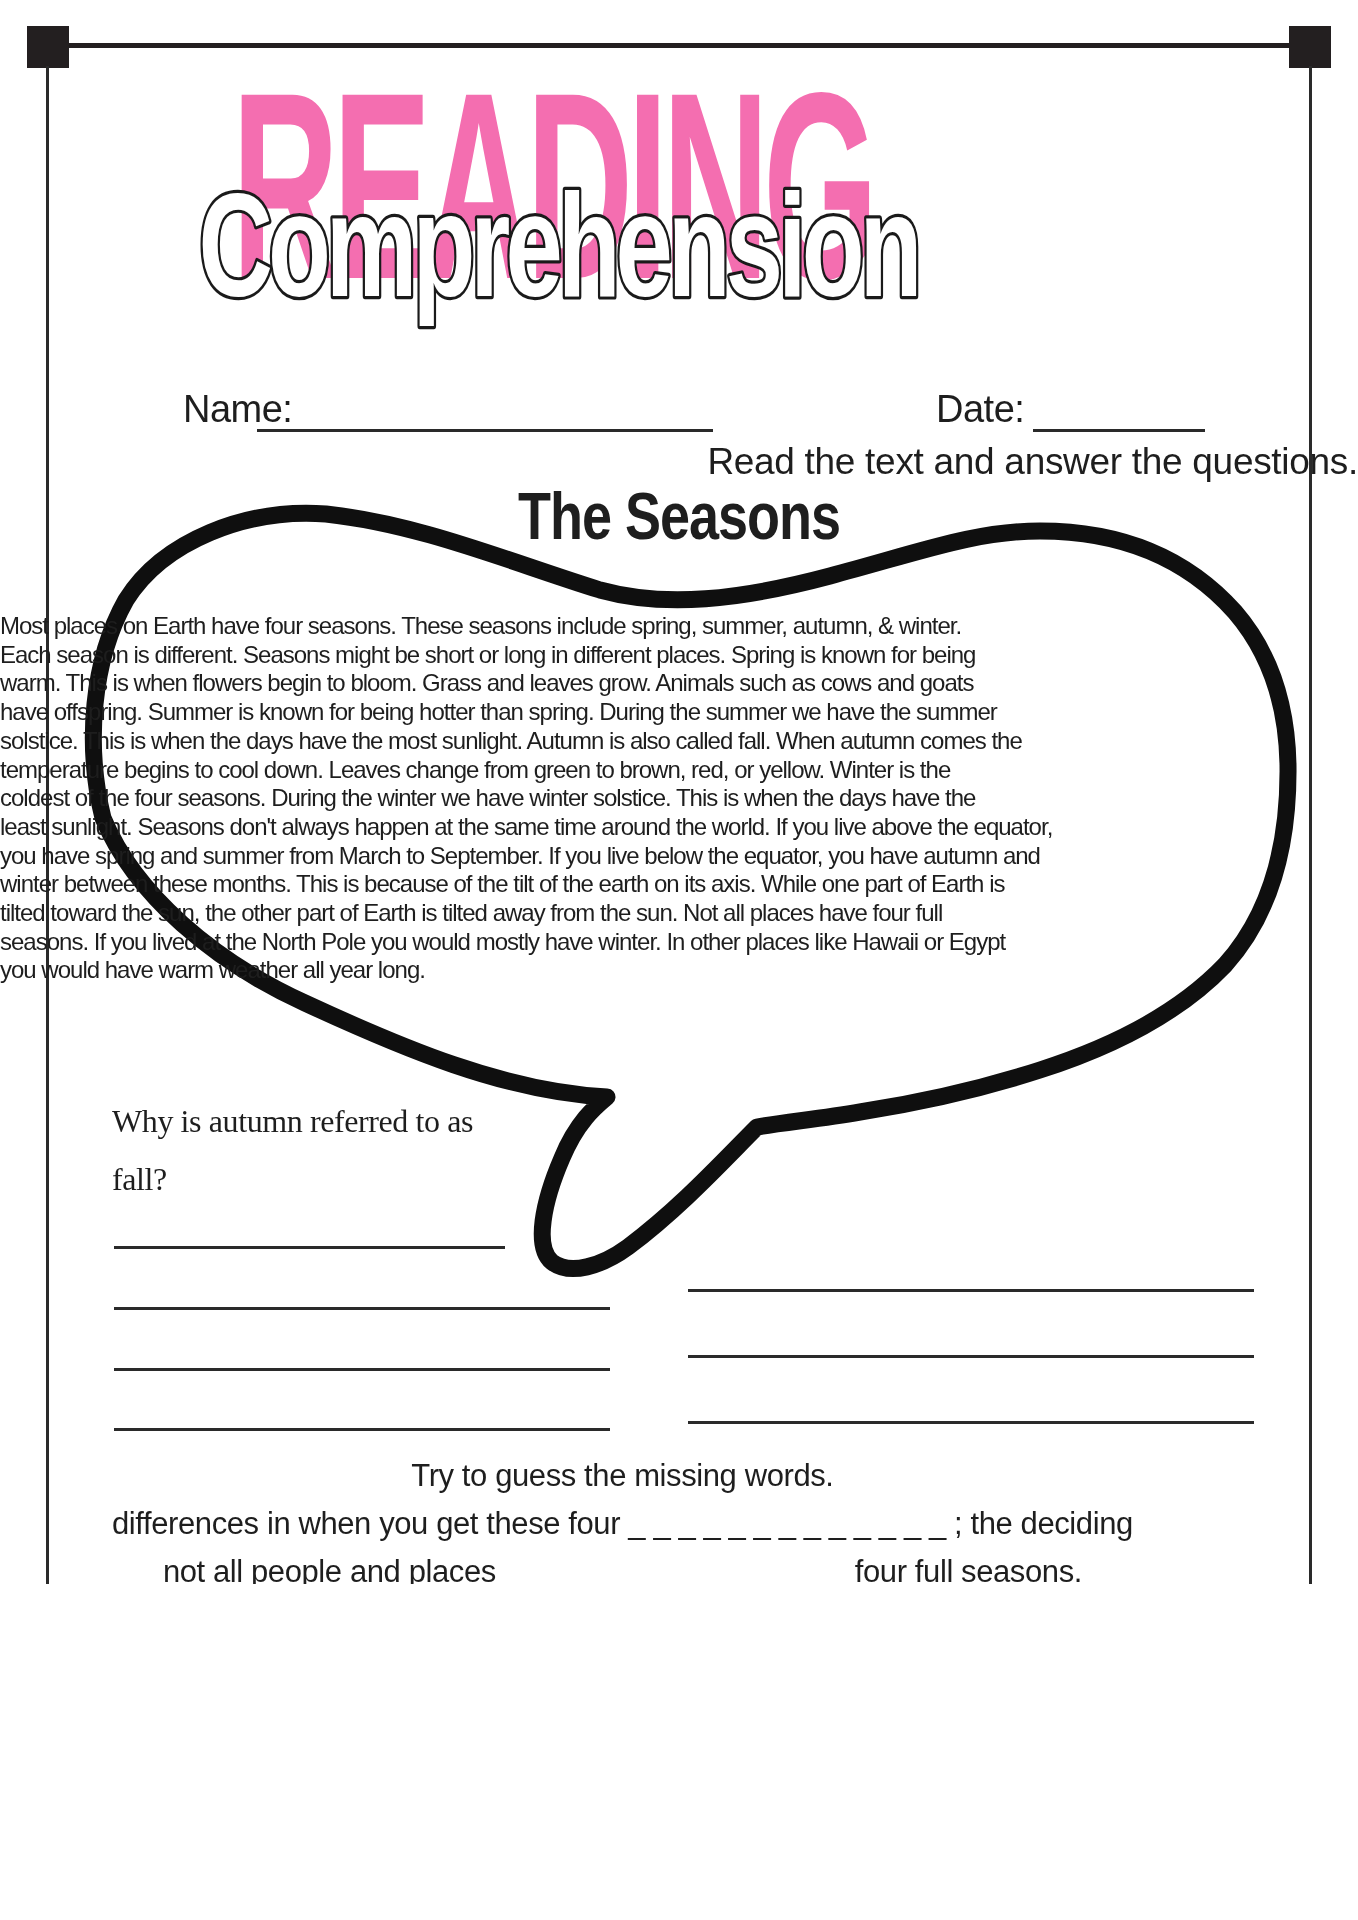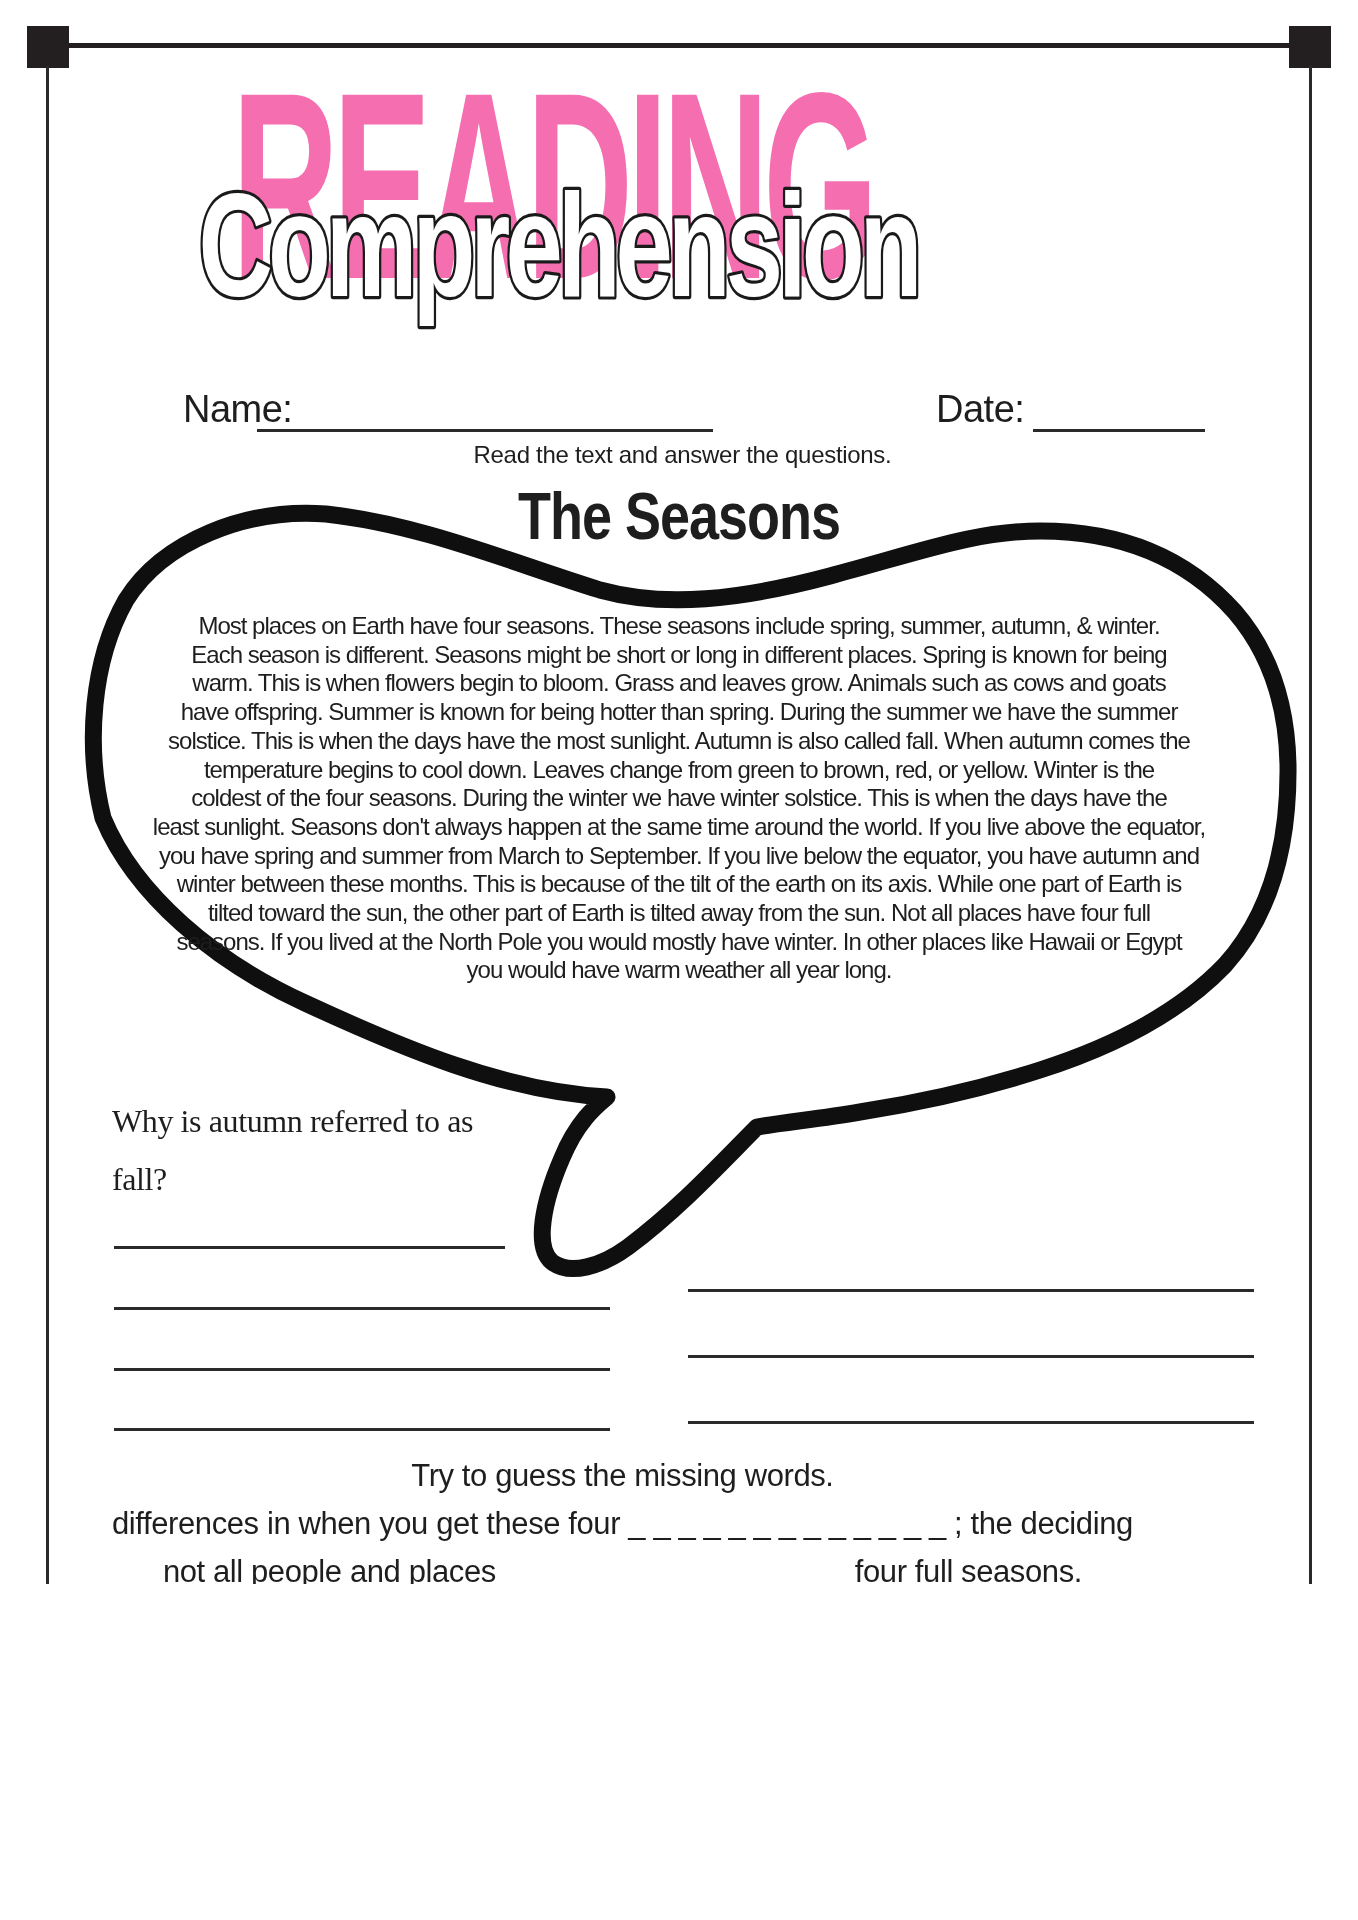"Read the text and answer" .instruction { font-size: 24px -> 37px; text-align: center -> right }
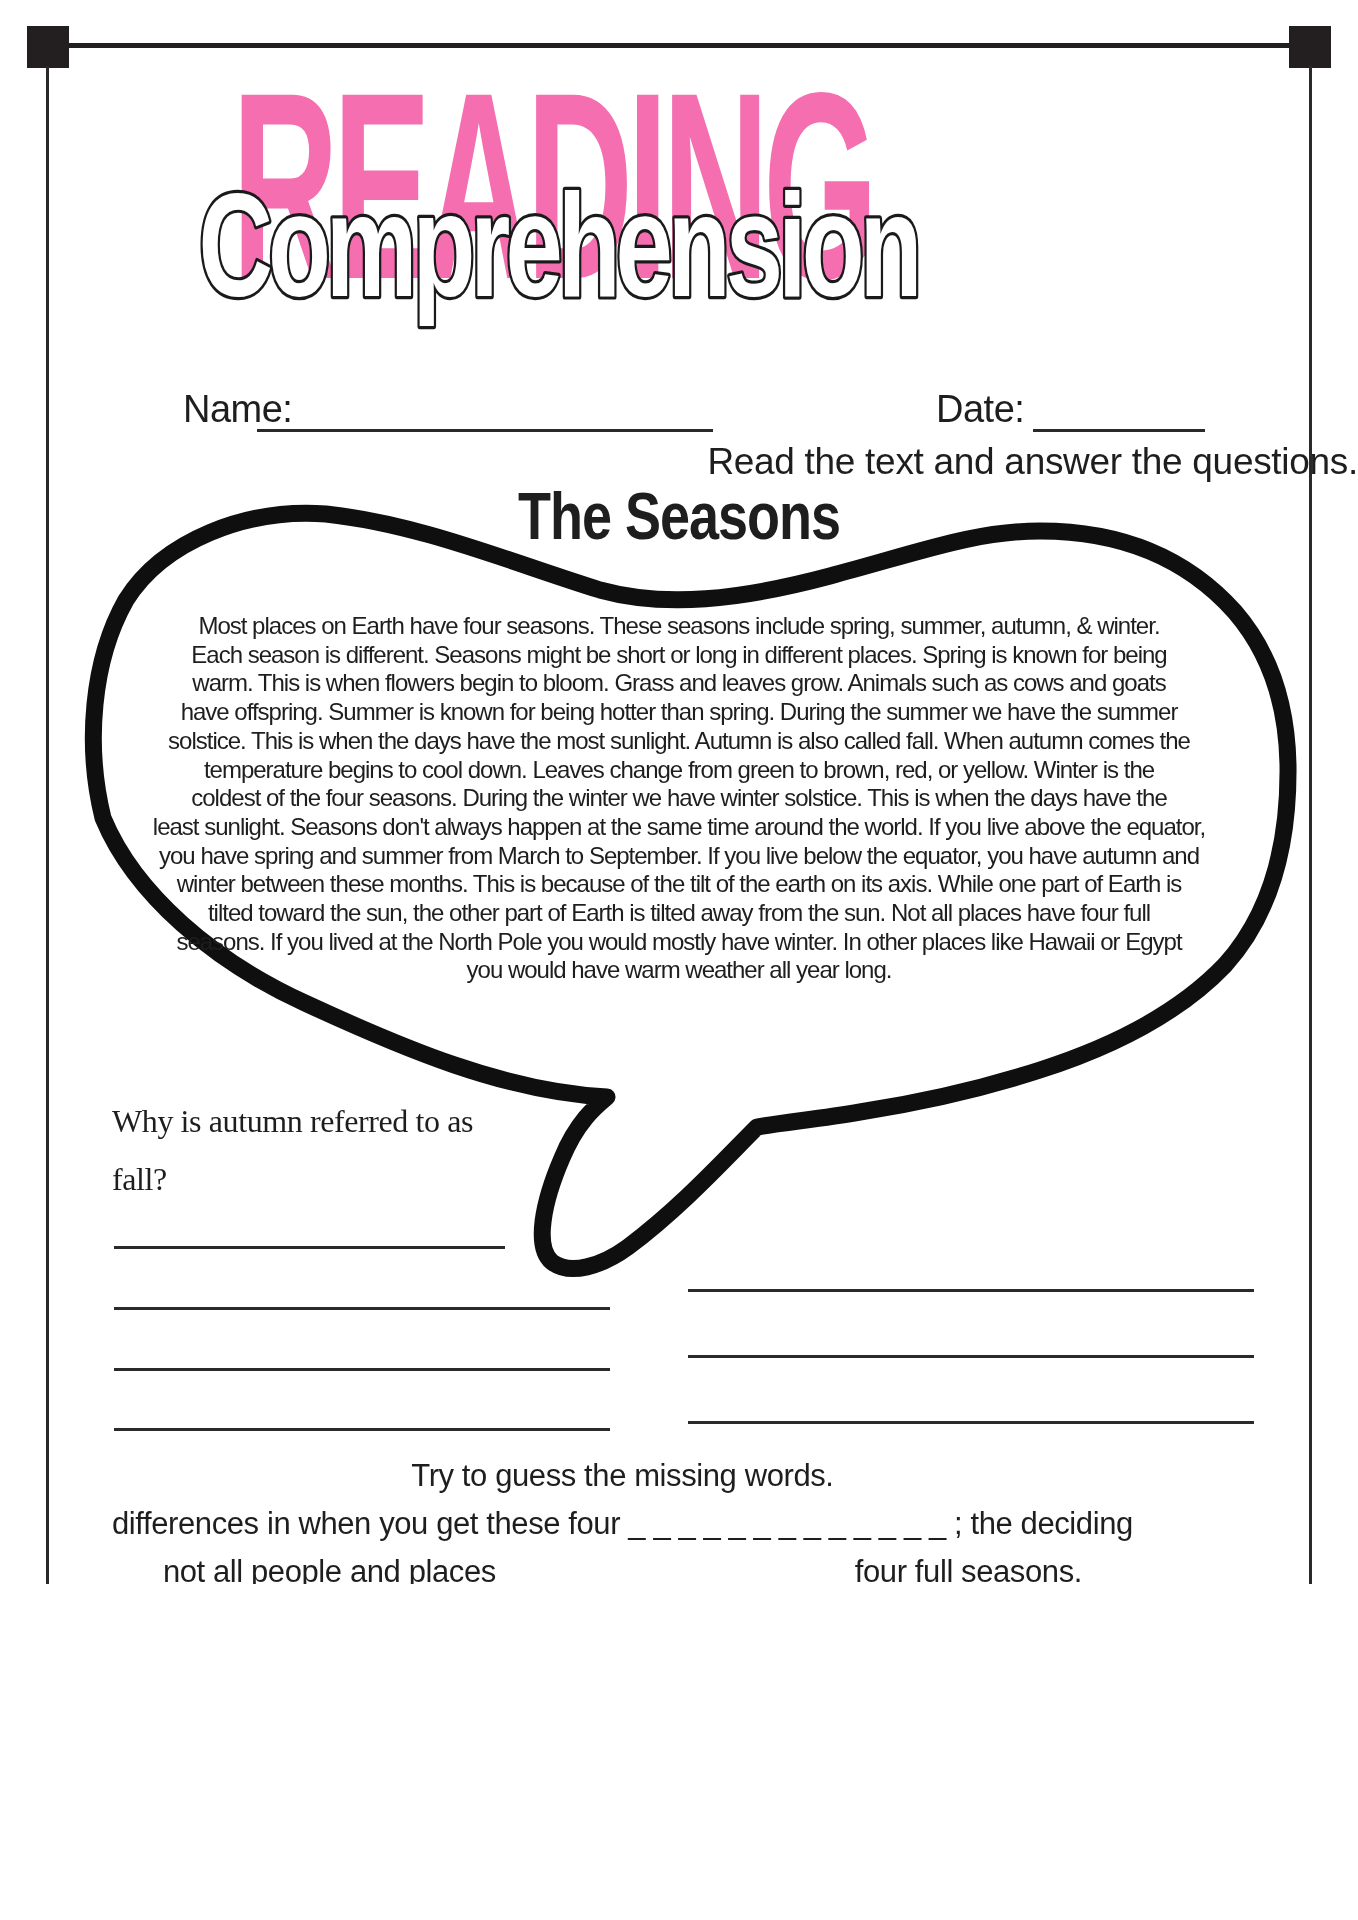"Most places on Earth have" .passage-body { text-align: center -> left }
